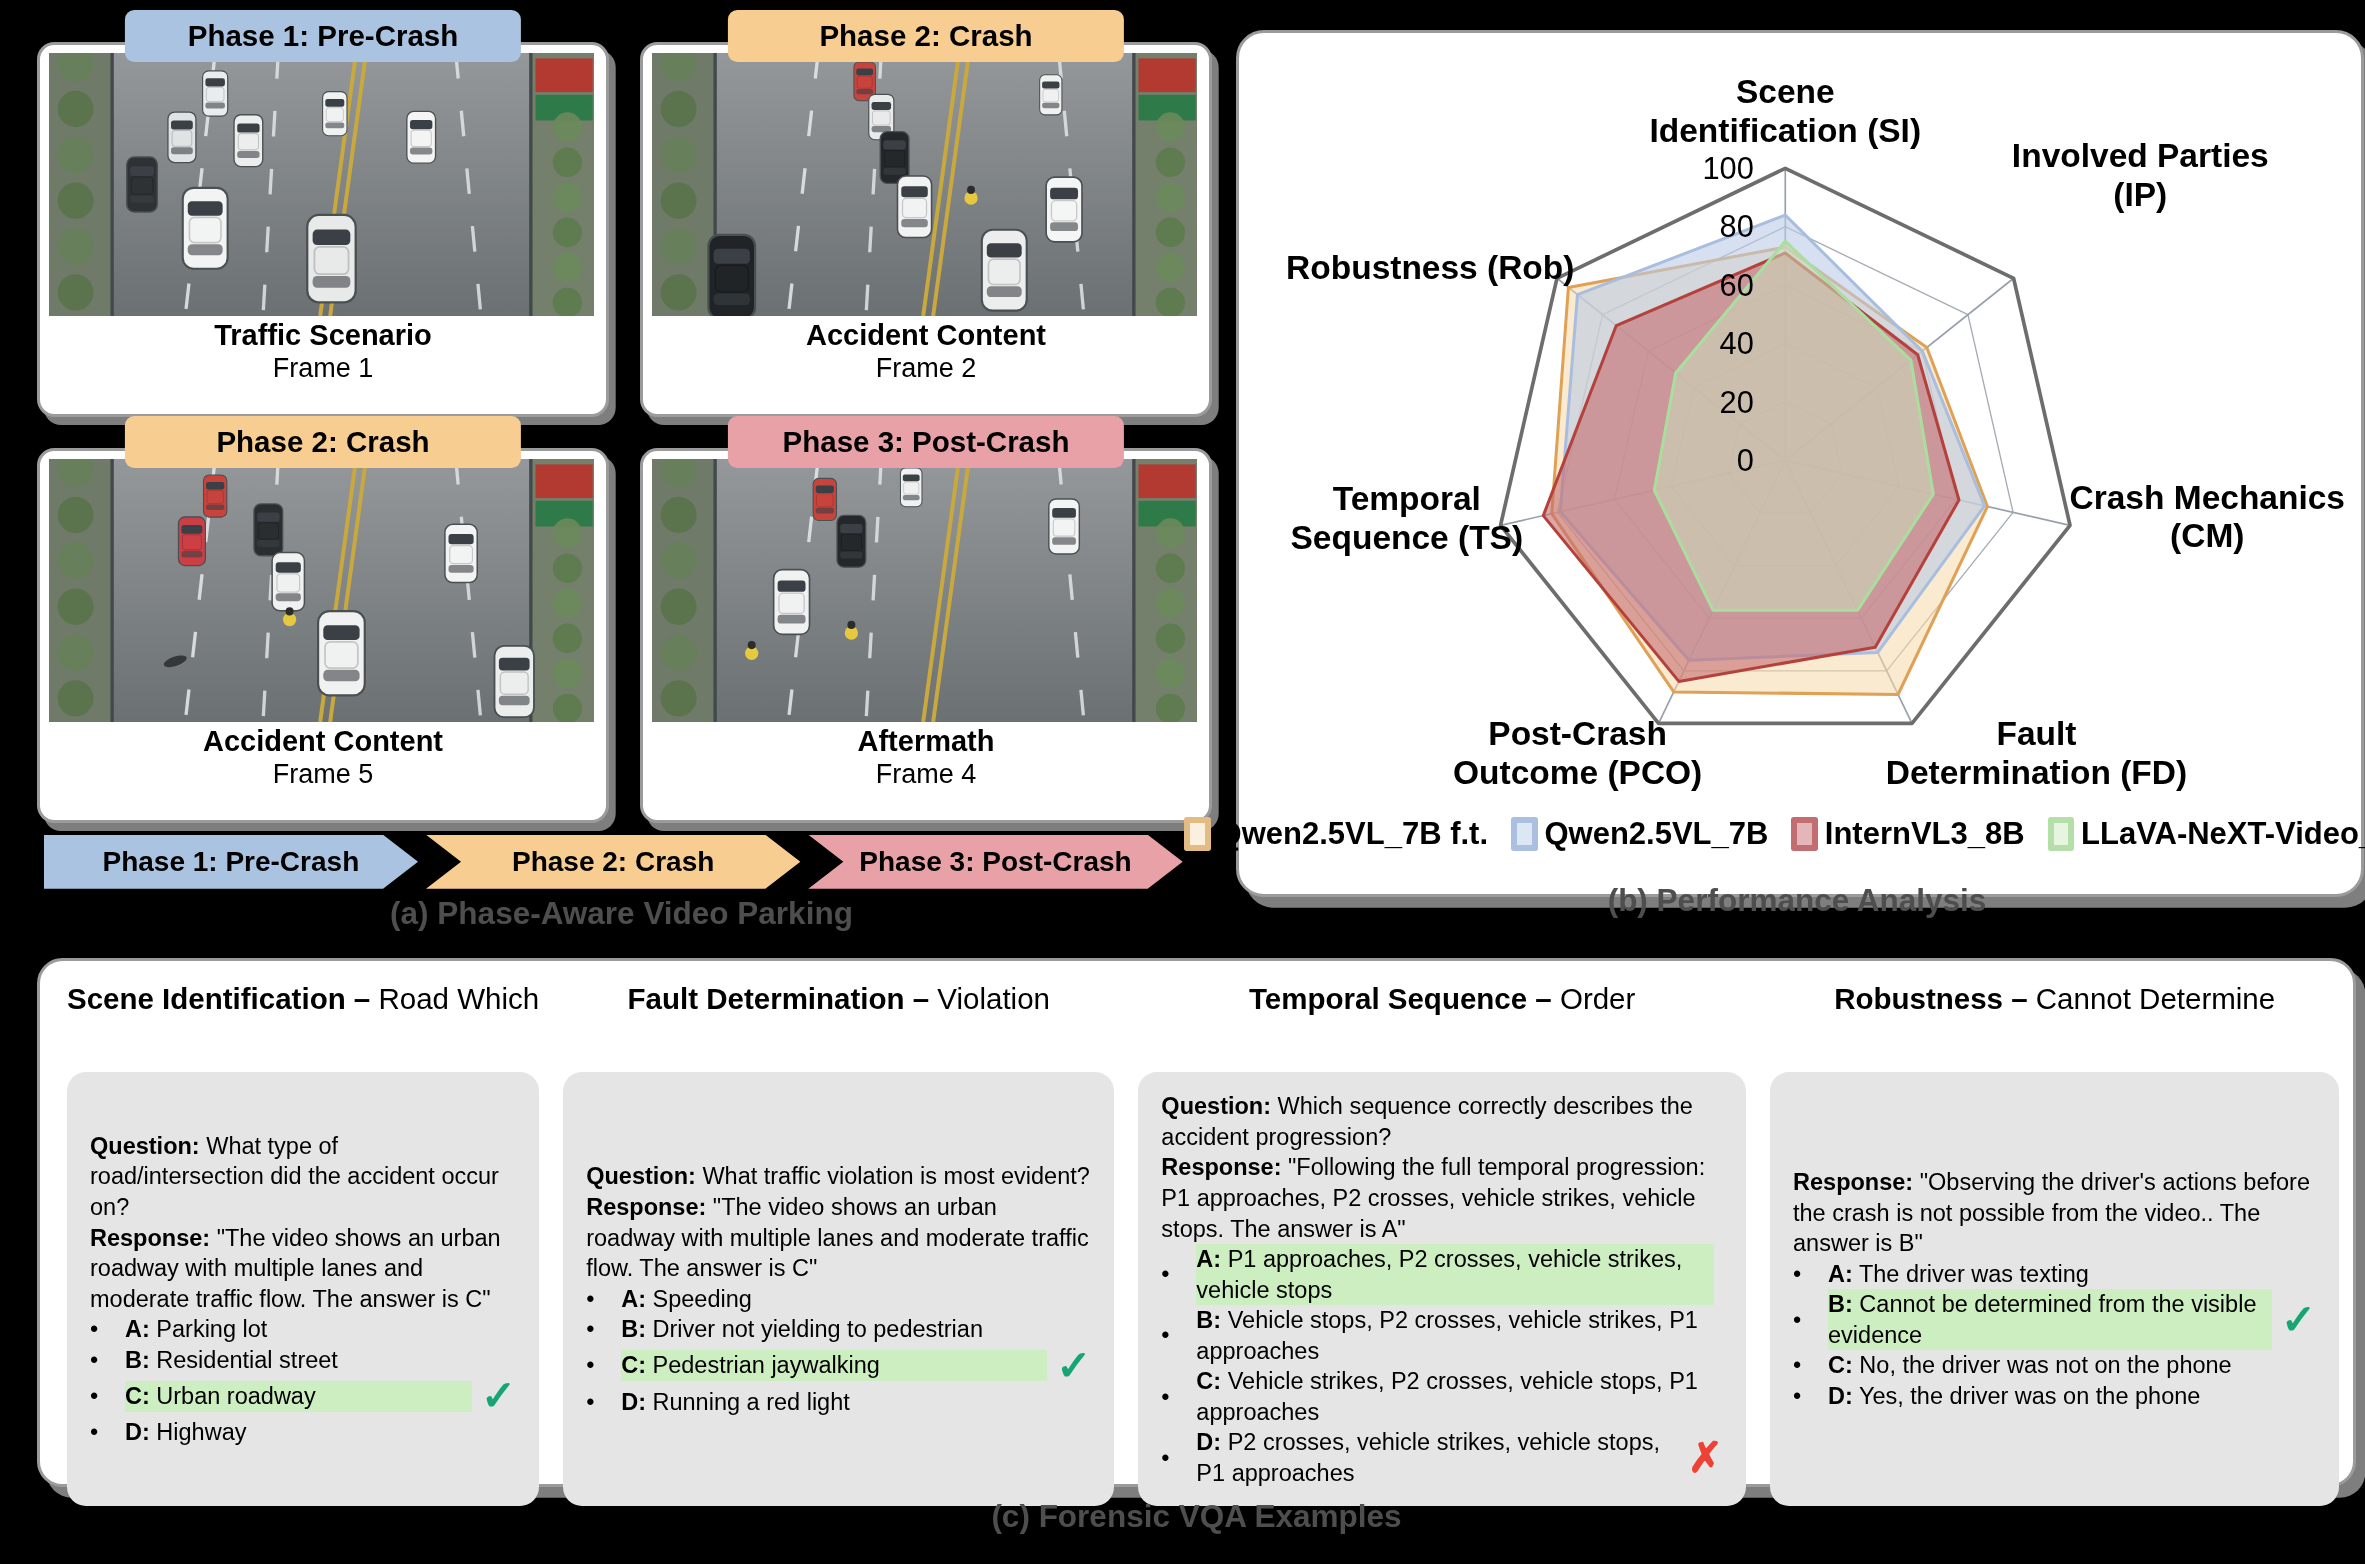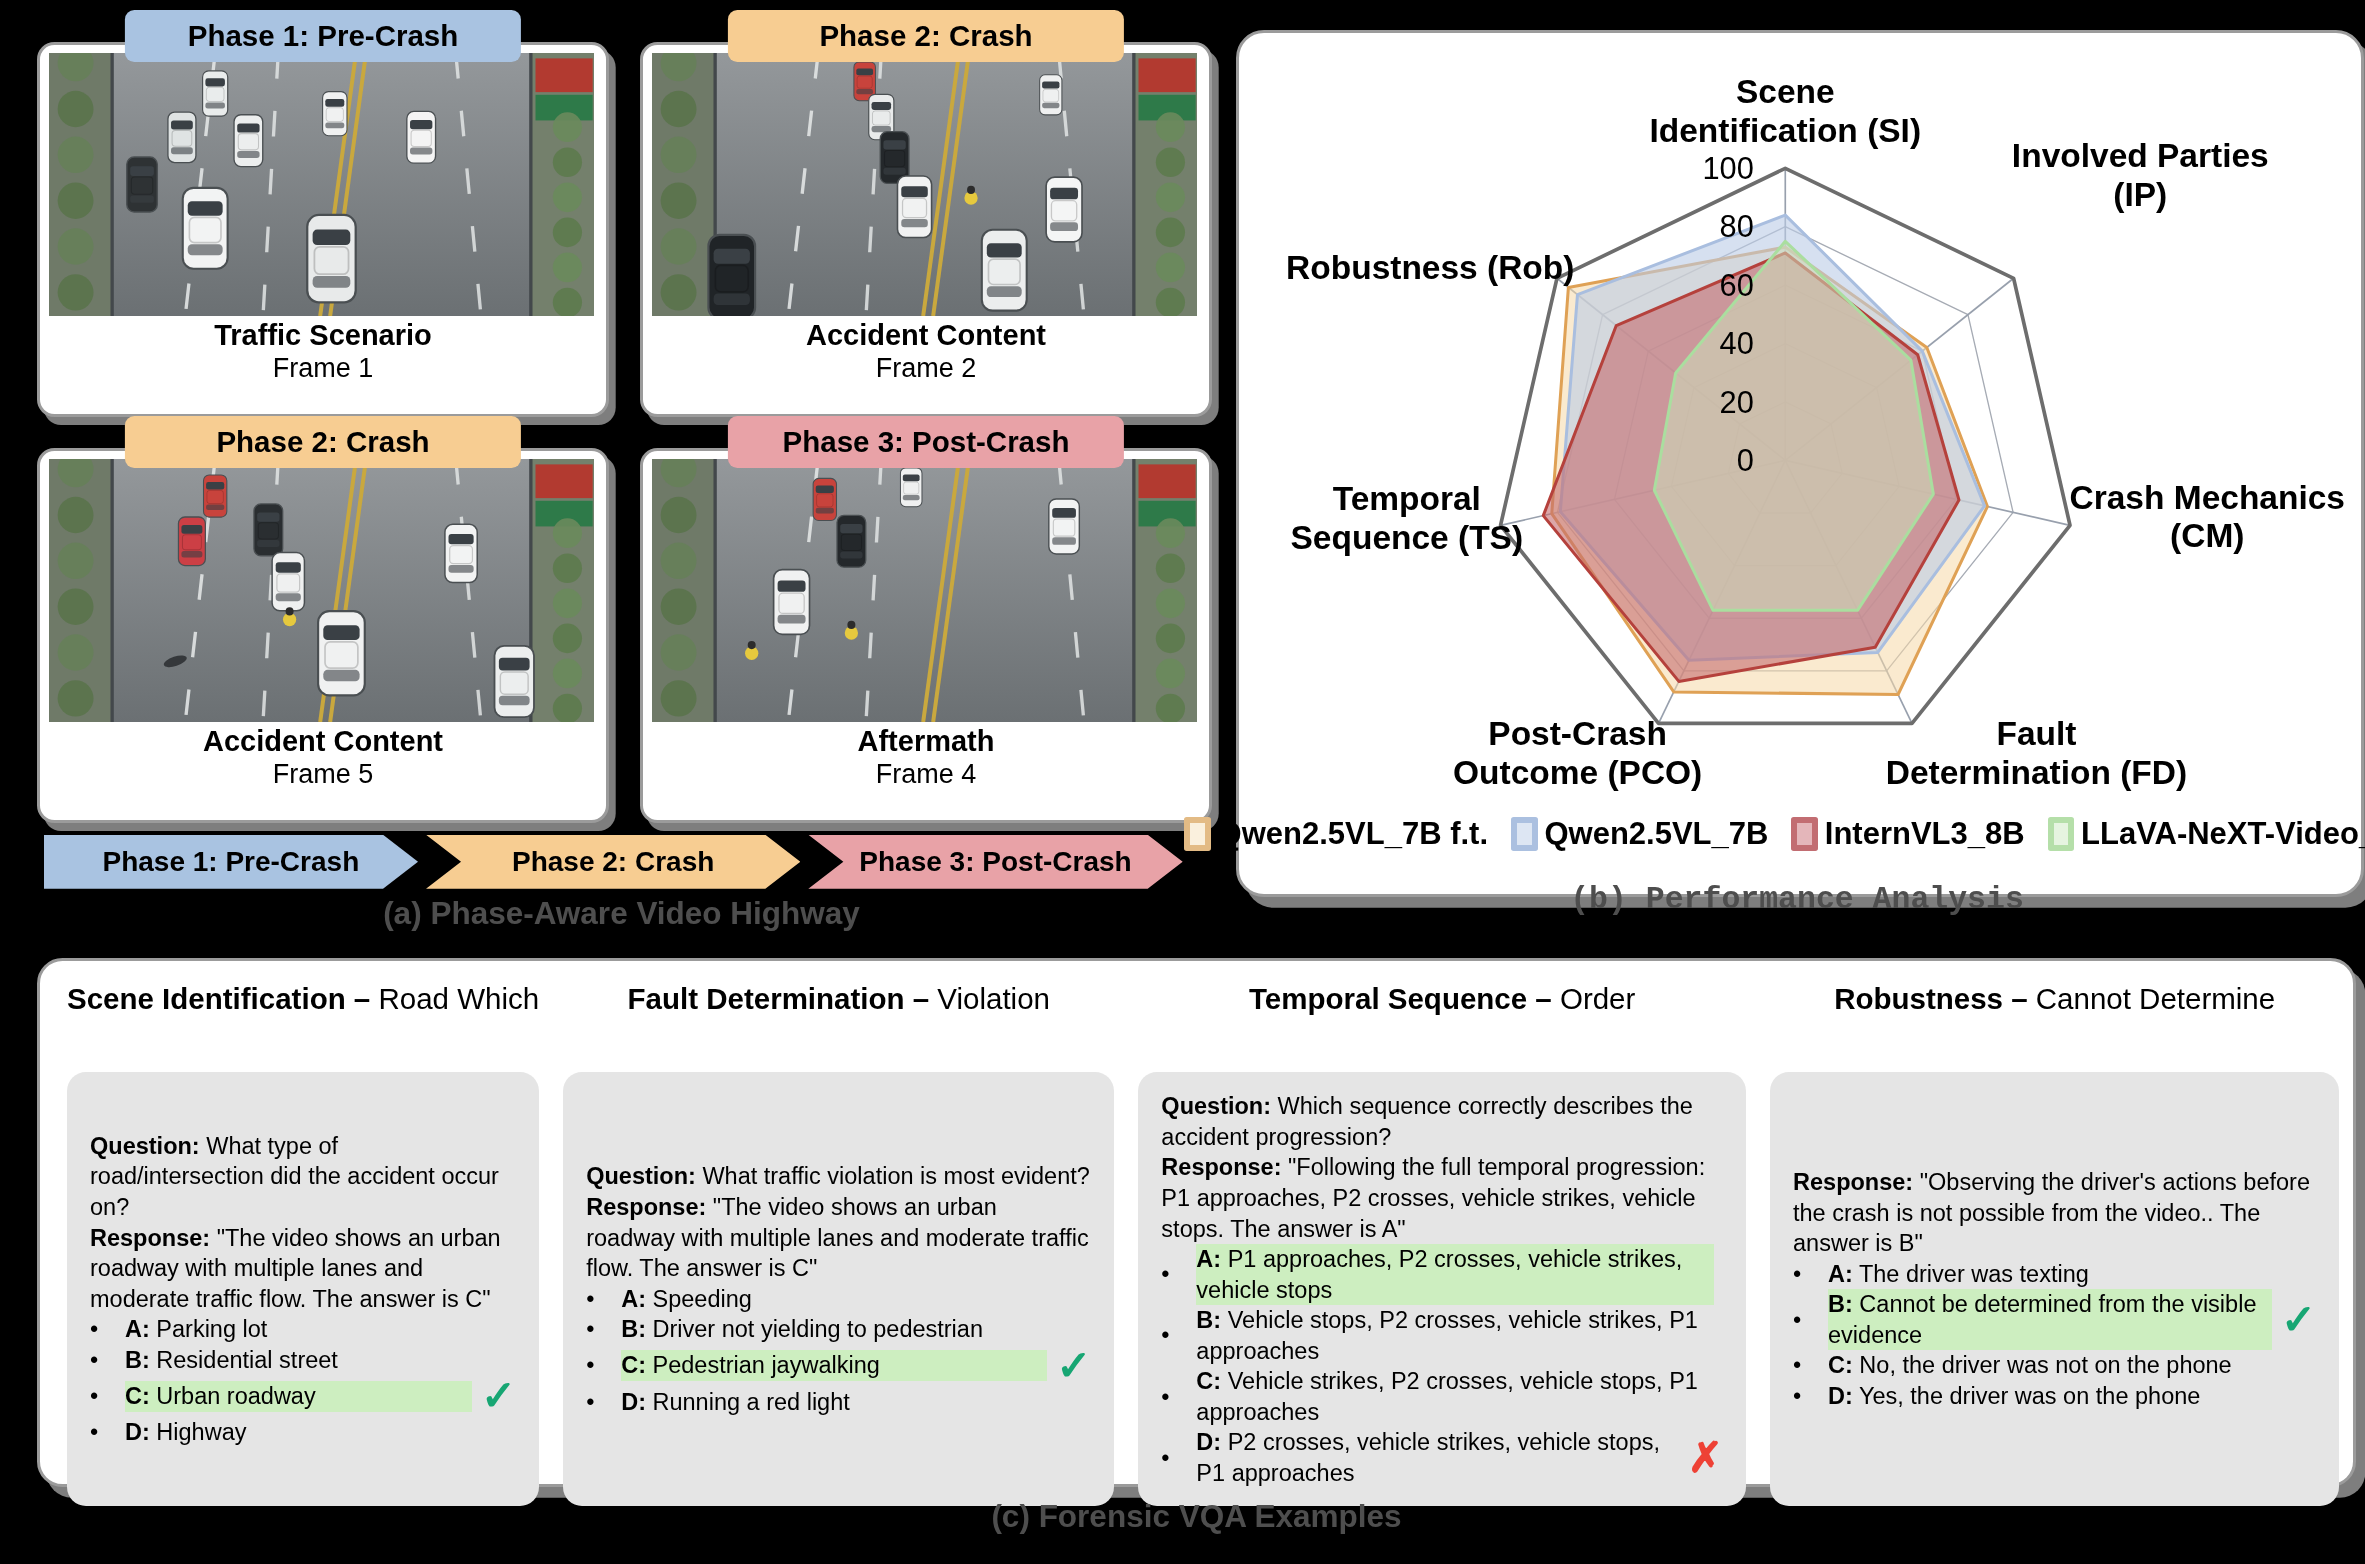"(a) Phase-Aware Video Highway" div.fig-cap { text: Highway -> Parking }
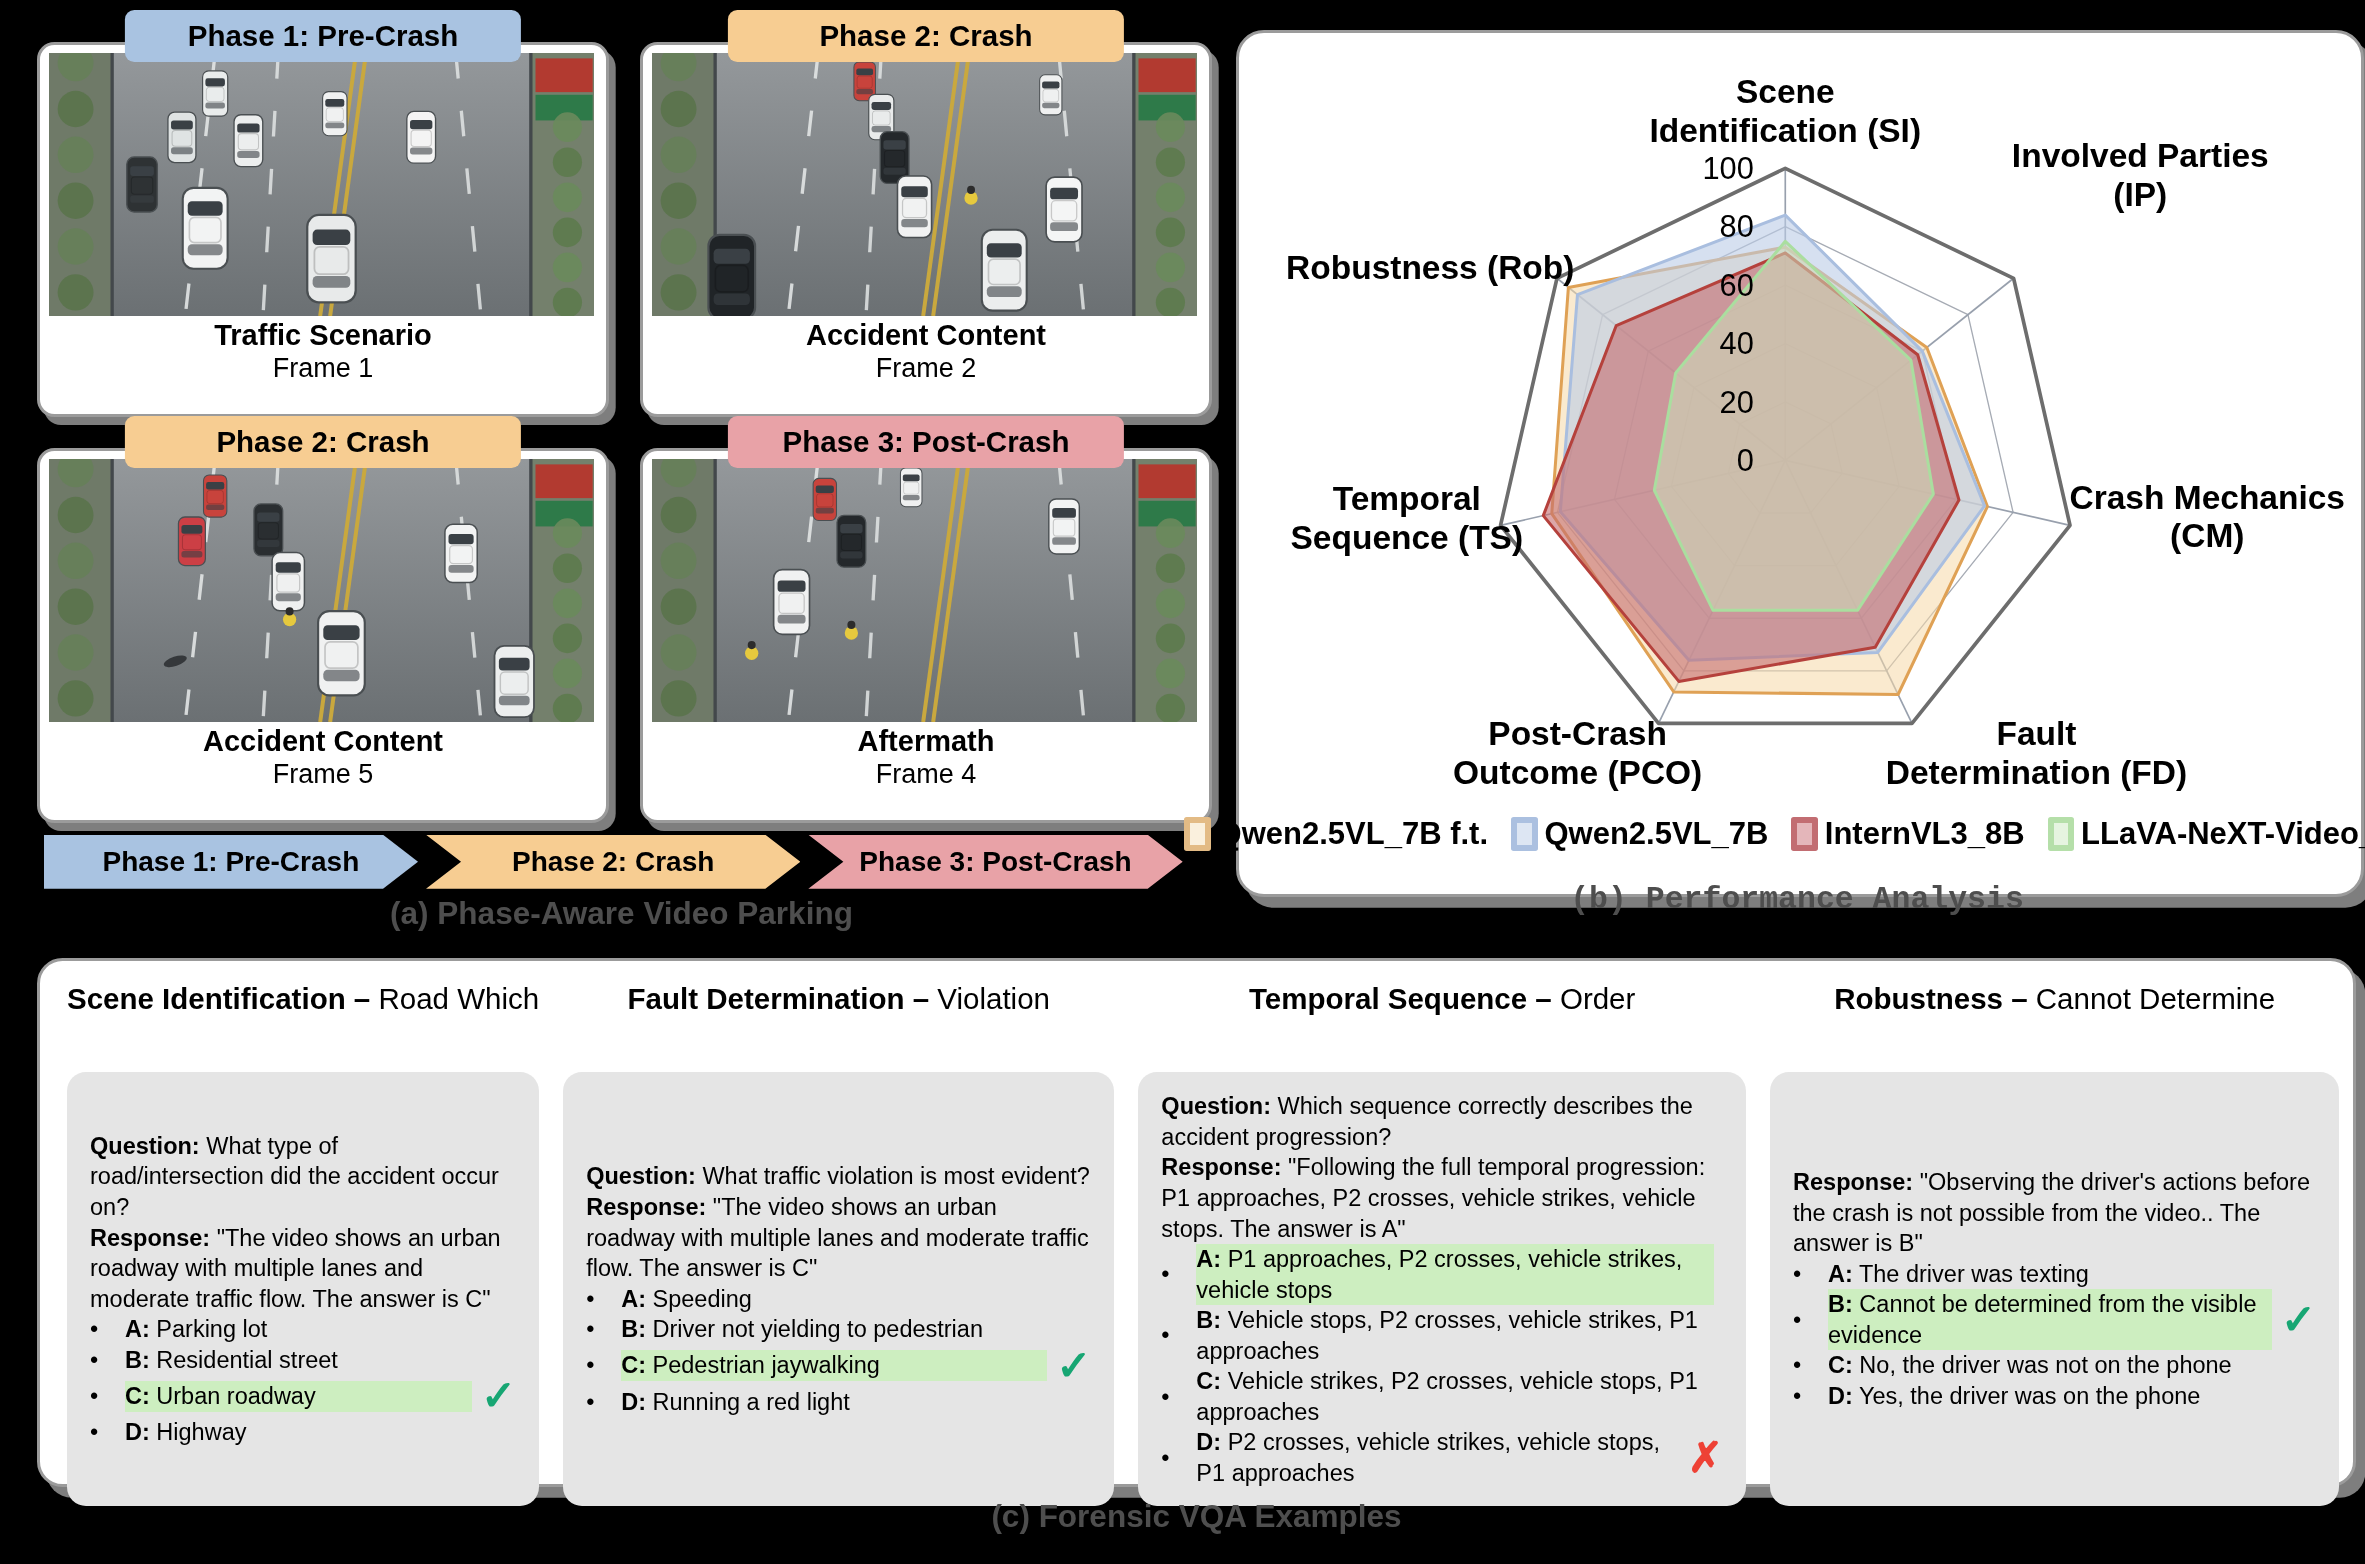"(b) Performance Analysis" .cap-b { font-family: Liberation Mono, monospace -> none }
